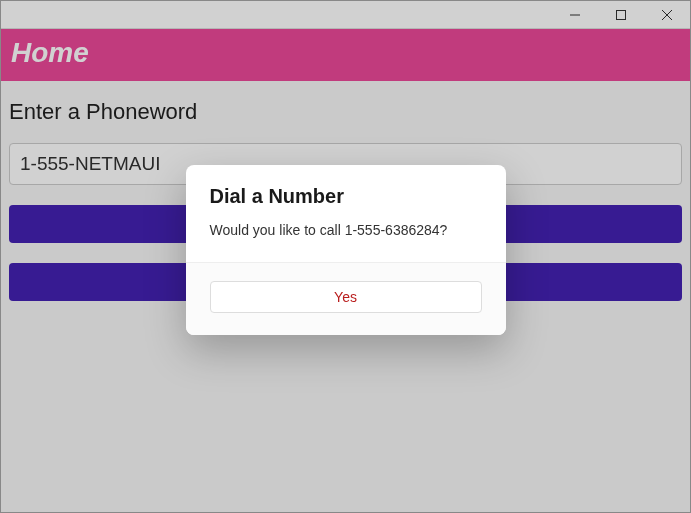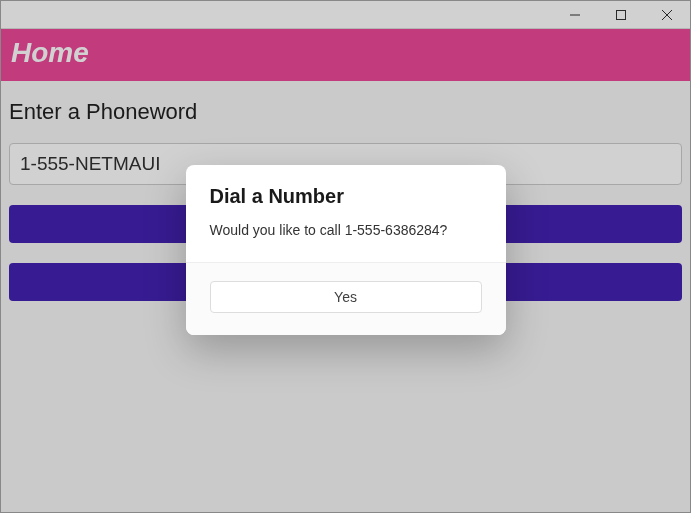"Yes" .dialog-btn { color: #404040 -> #b91c1c }
